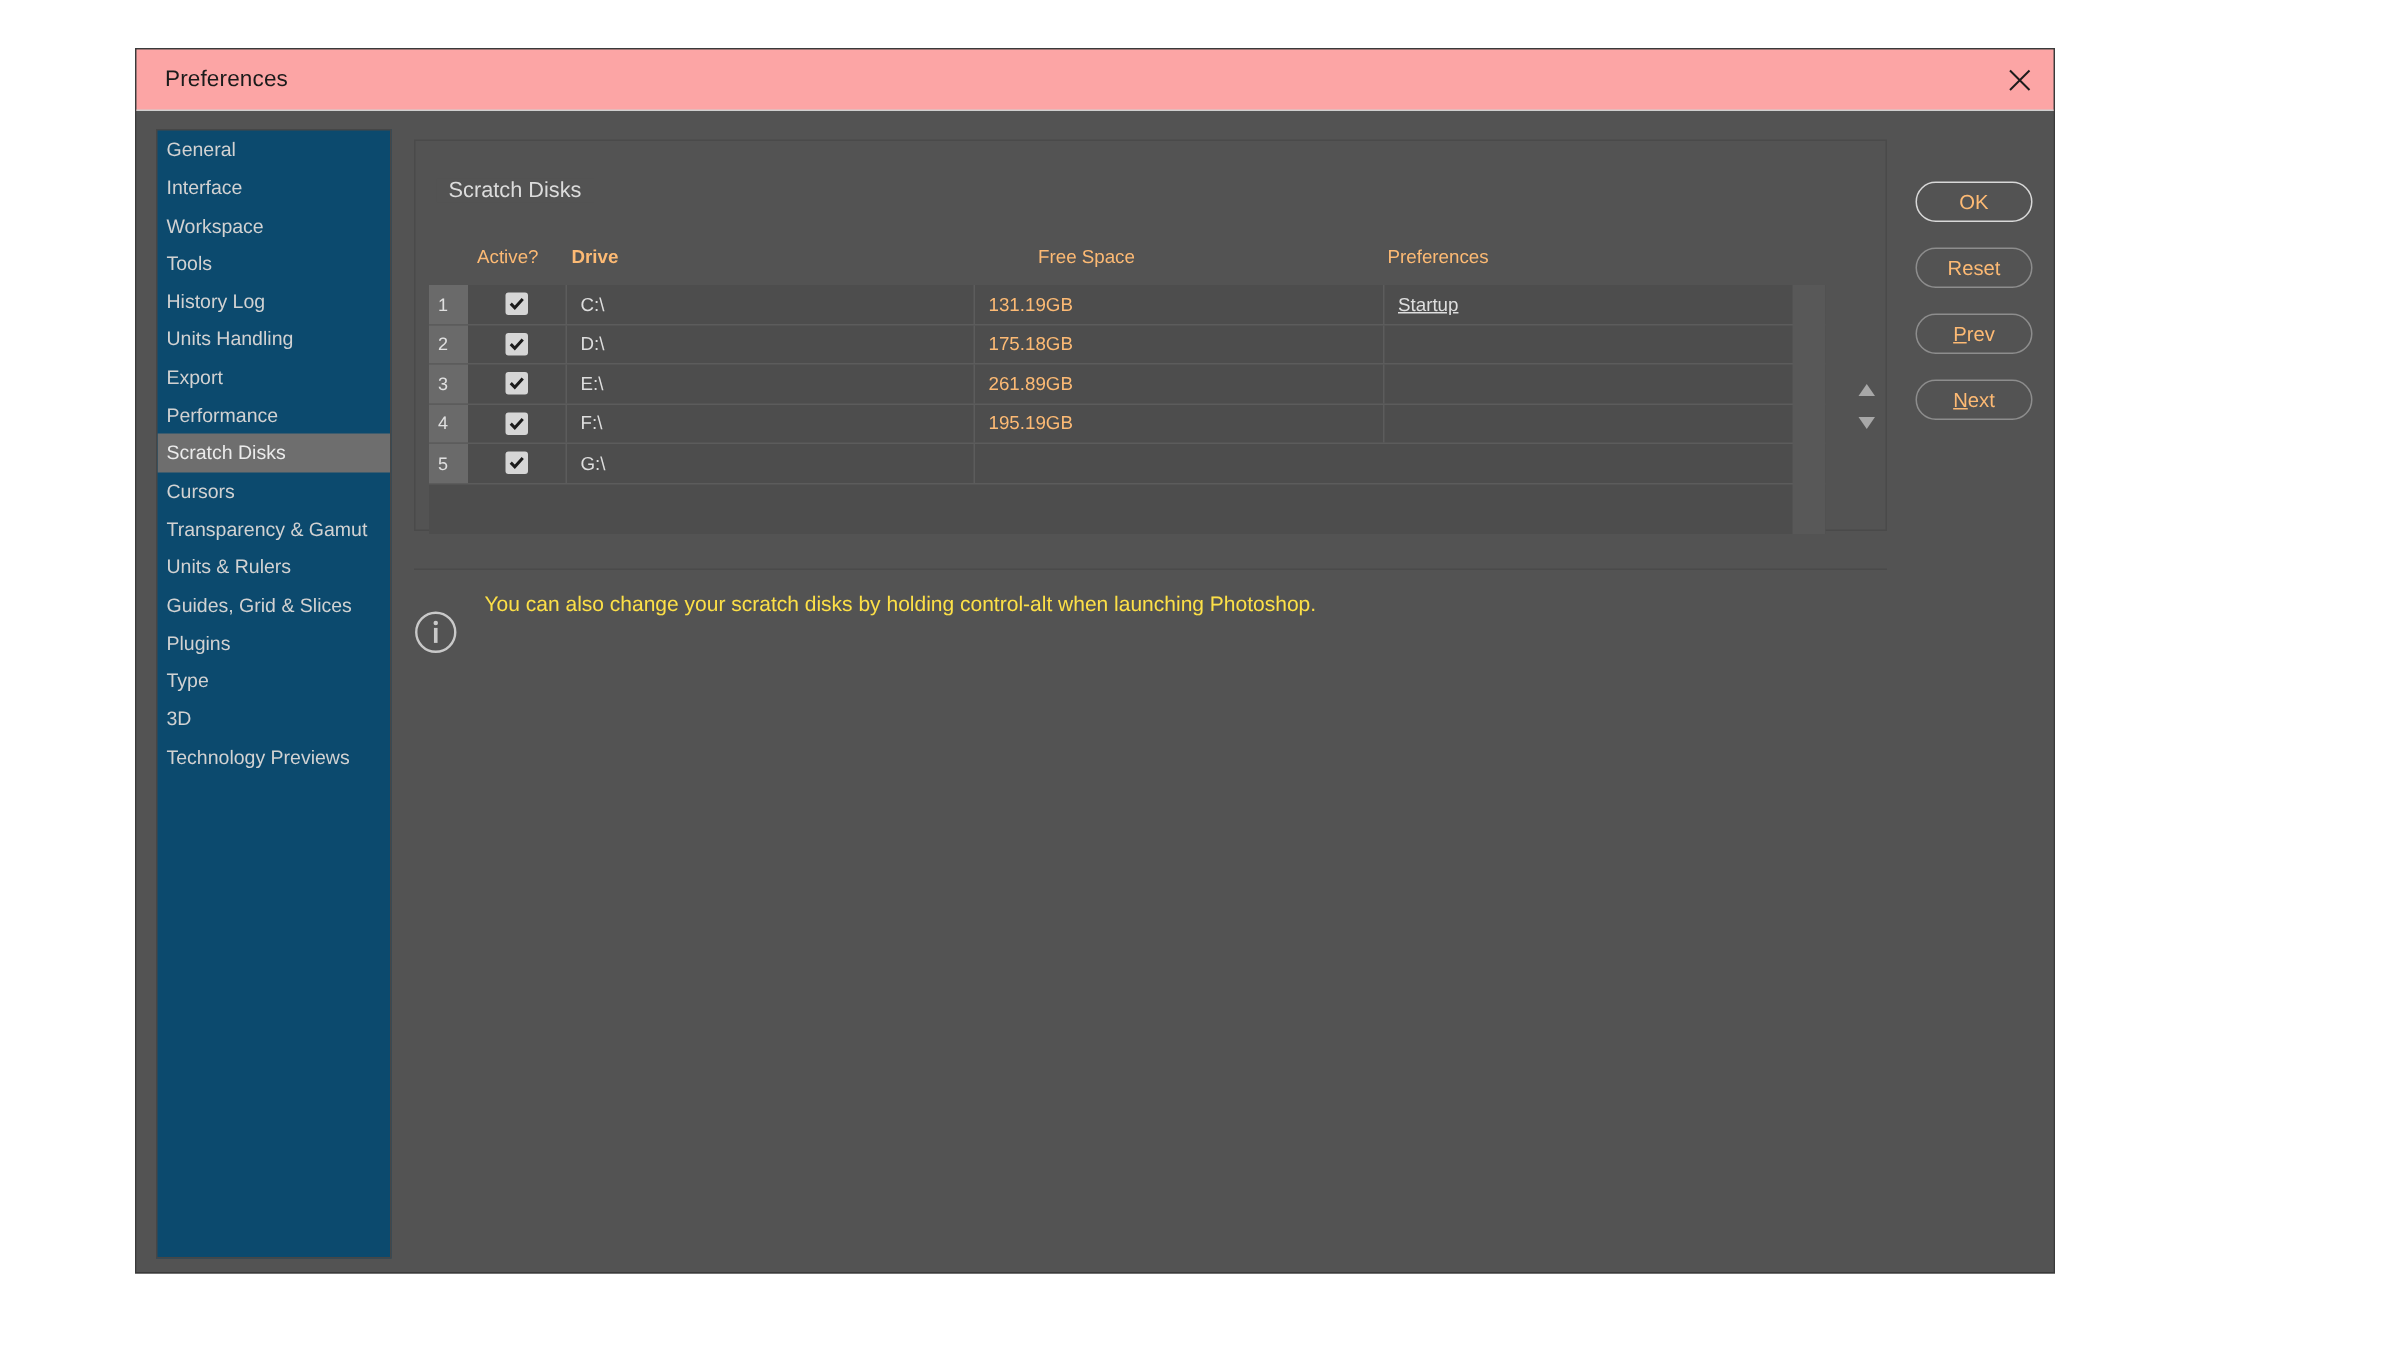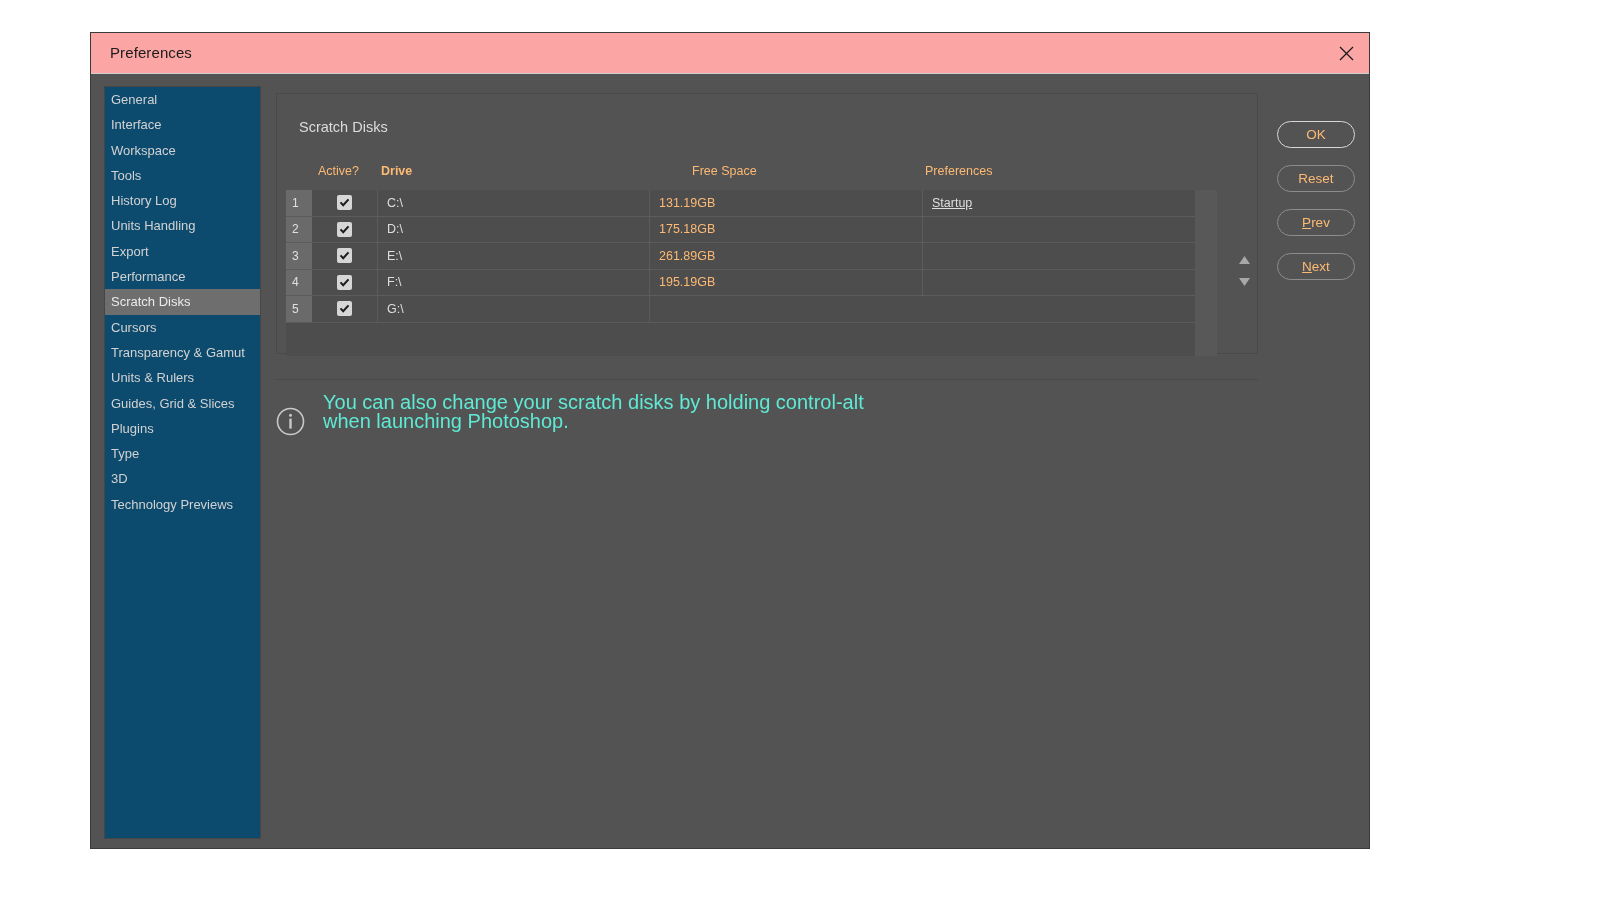"You can also change your" #note-text { color: #5eead4 -> #fde047; font-size: 20px -> 14px }
